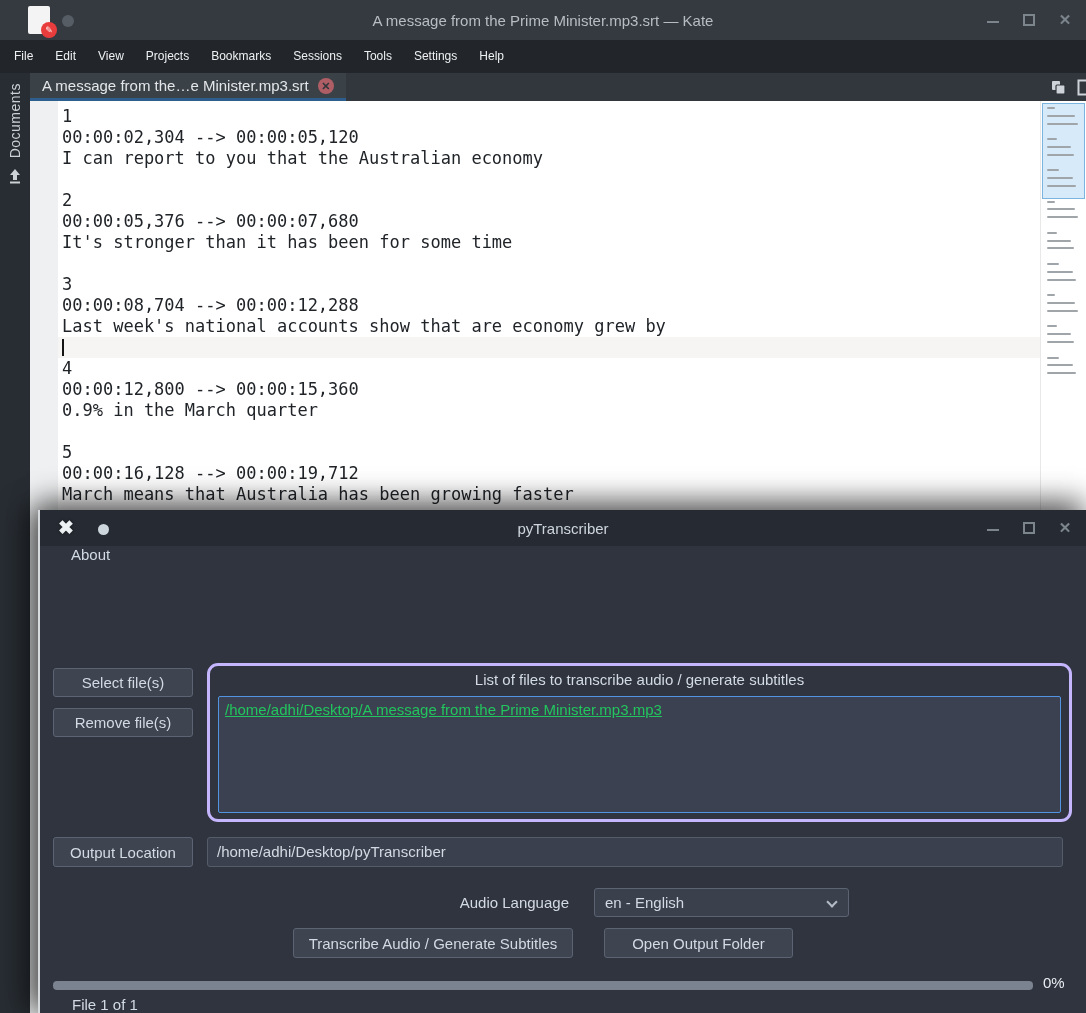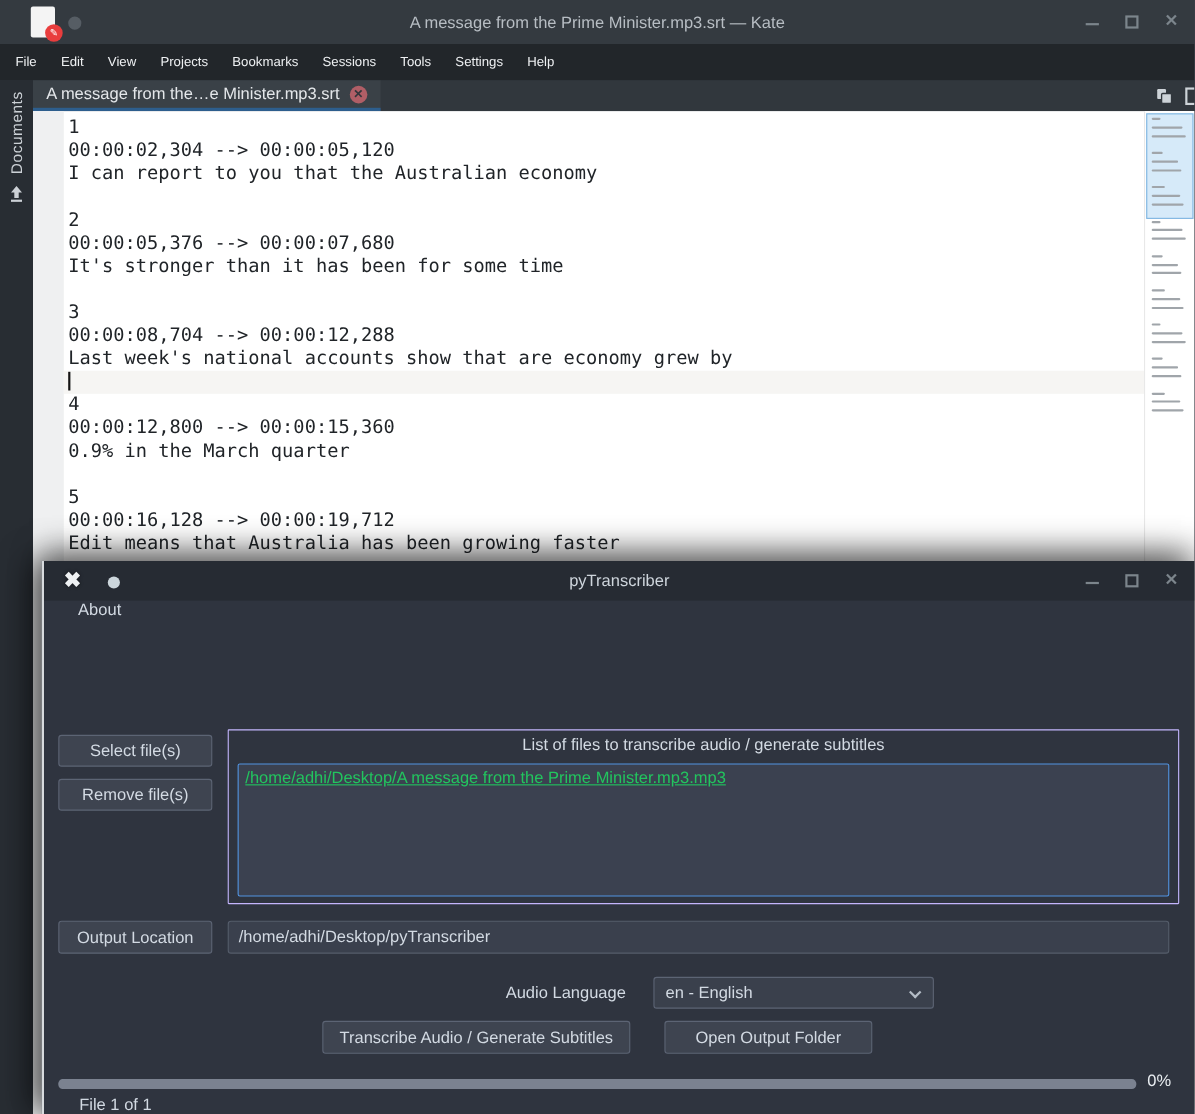"Edit means that Australia has" div.line { text: Edit -> March }
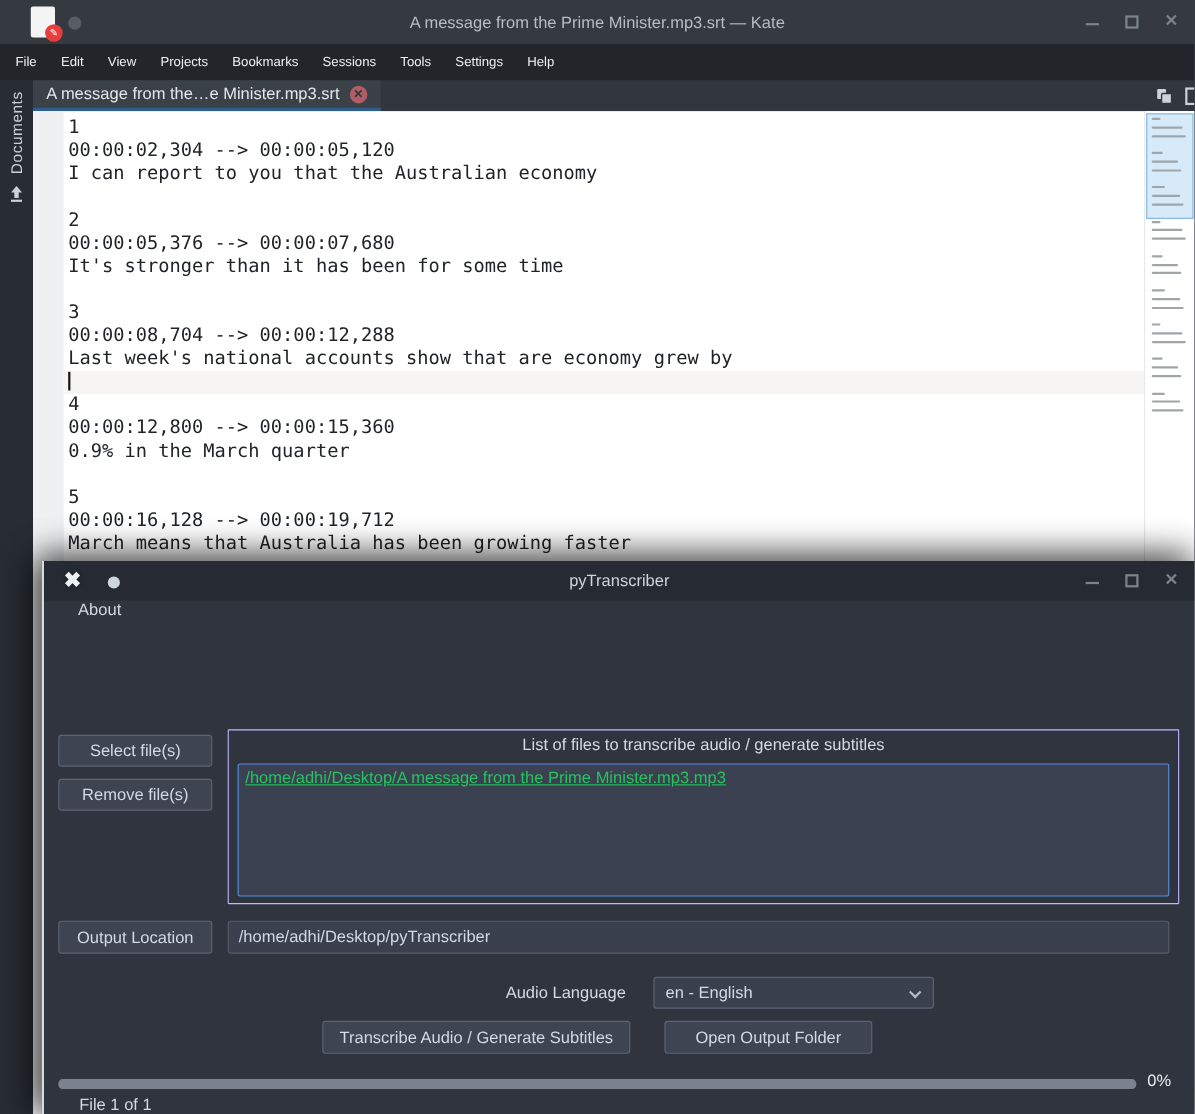"List of files to transcribe" .groupbox { border: 1px solid #c4b5fd -> 3px solid #c4b5fd; border-radius: 1px -> 11px }
